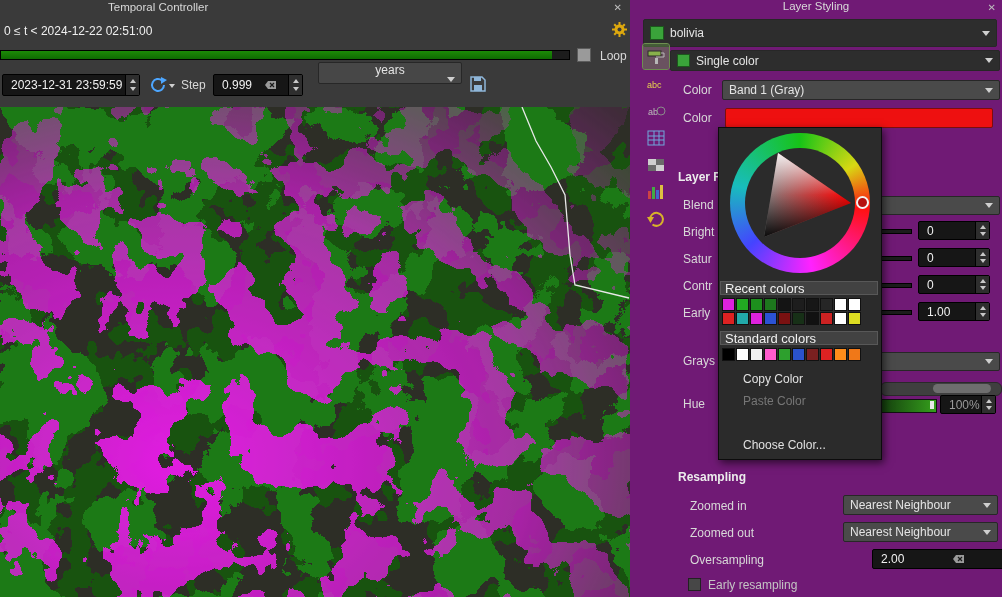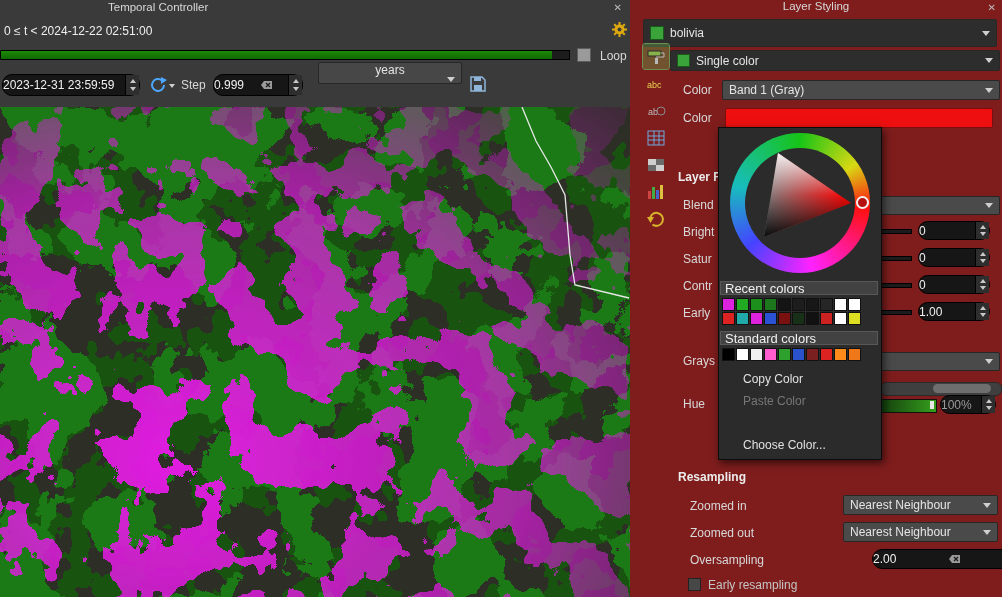"Layer Styling" div.abs { background: #7f1d1d -> #701a75 }
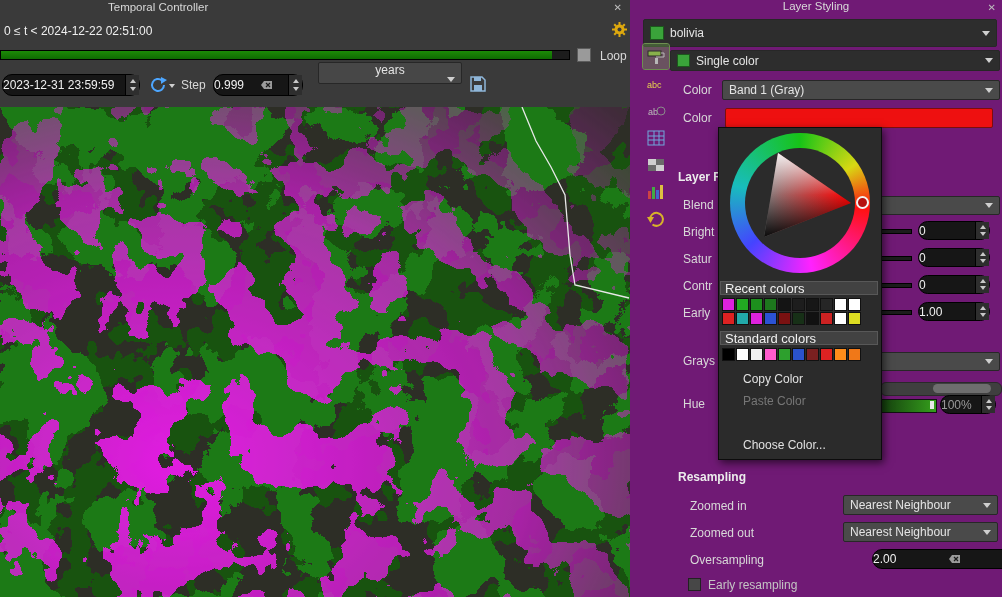"2023-12-31 23:59:59" .spin { border-radius: 10px -> 2px; padding-left: 0 -> 8px }
